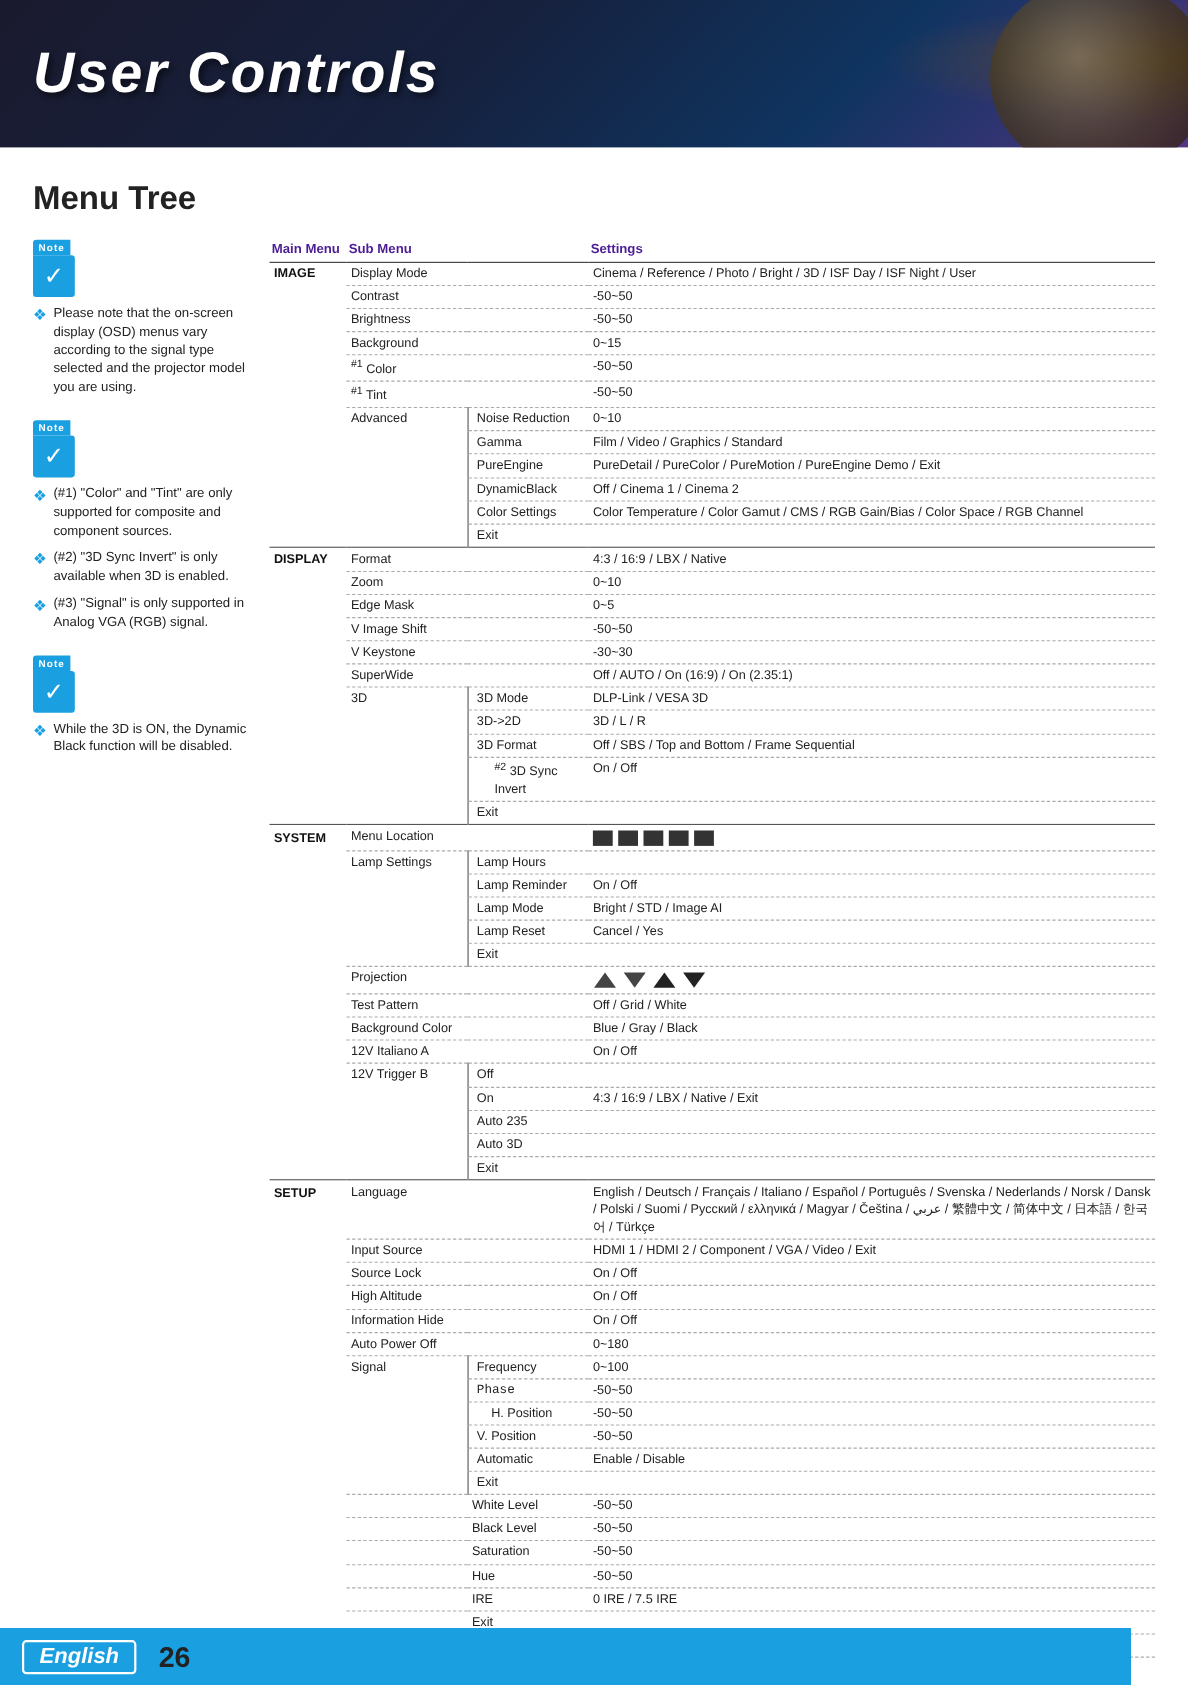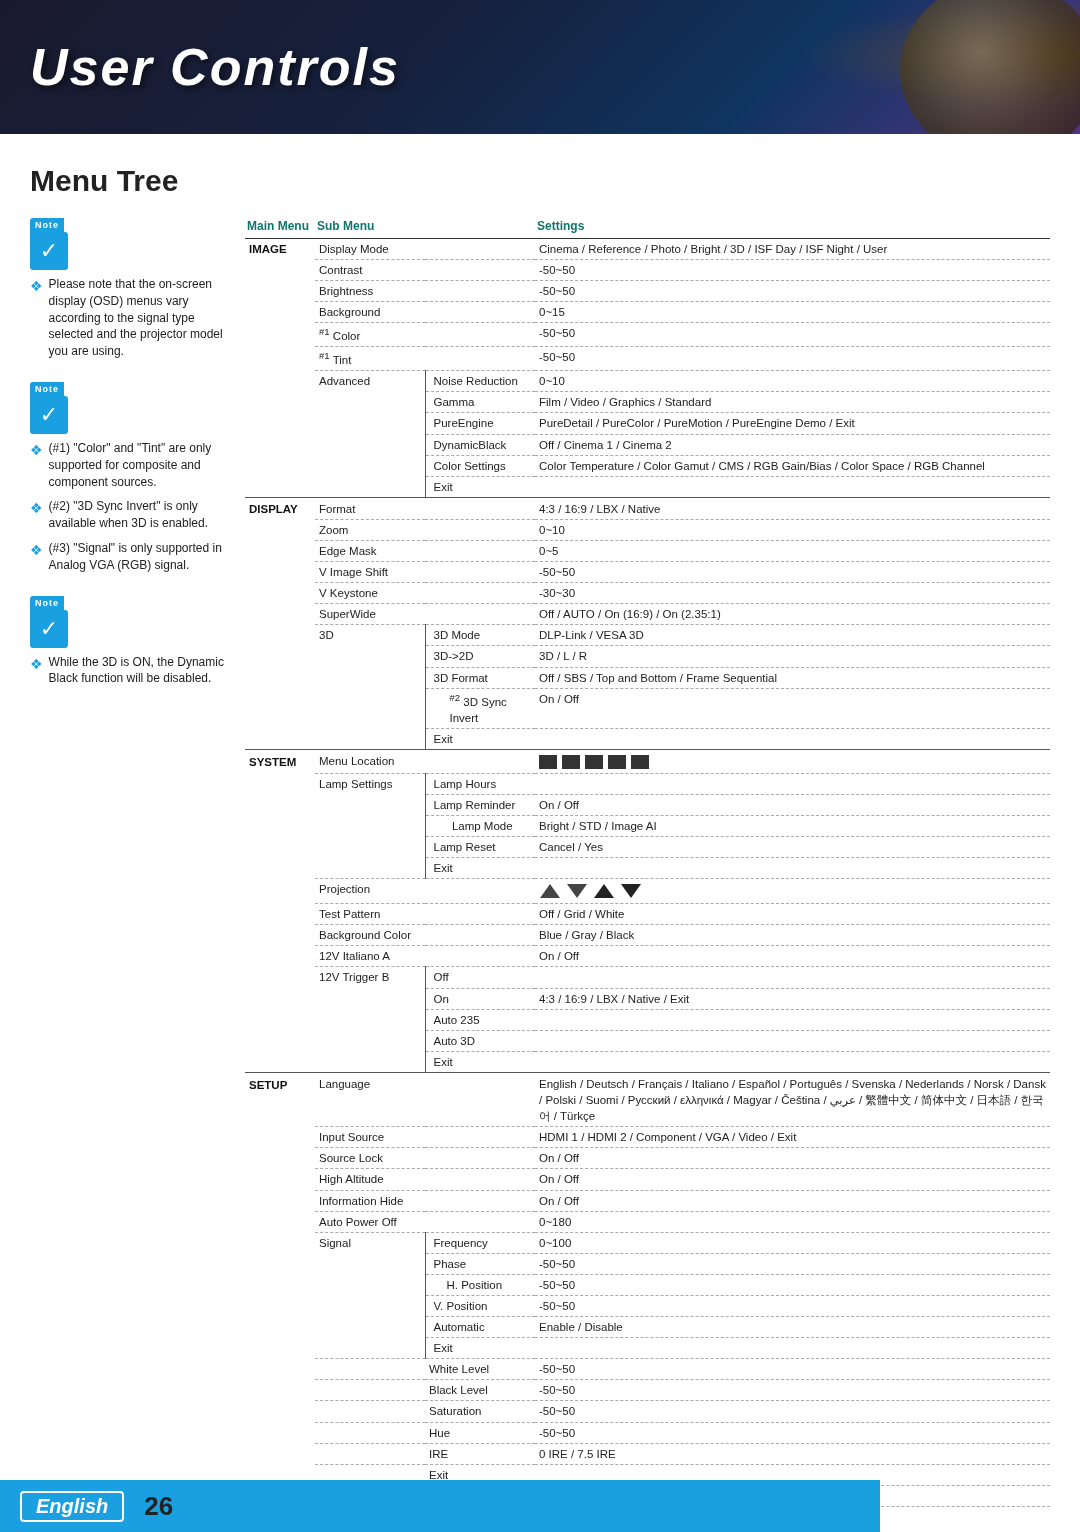"Main Menu" .menu-table th { color: #0f766e -> #4c1d95 }
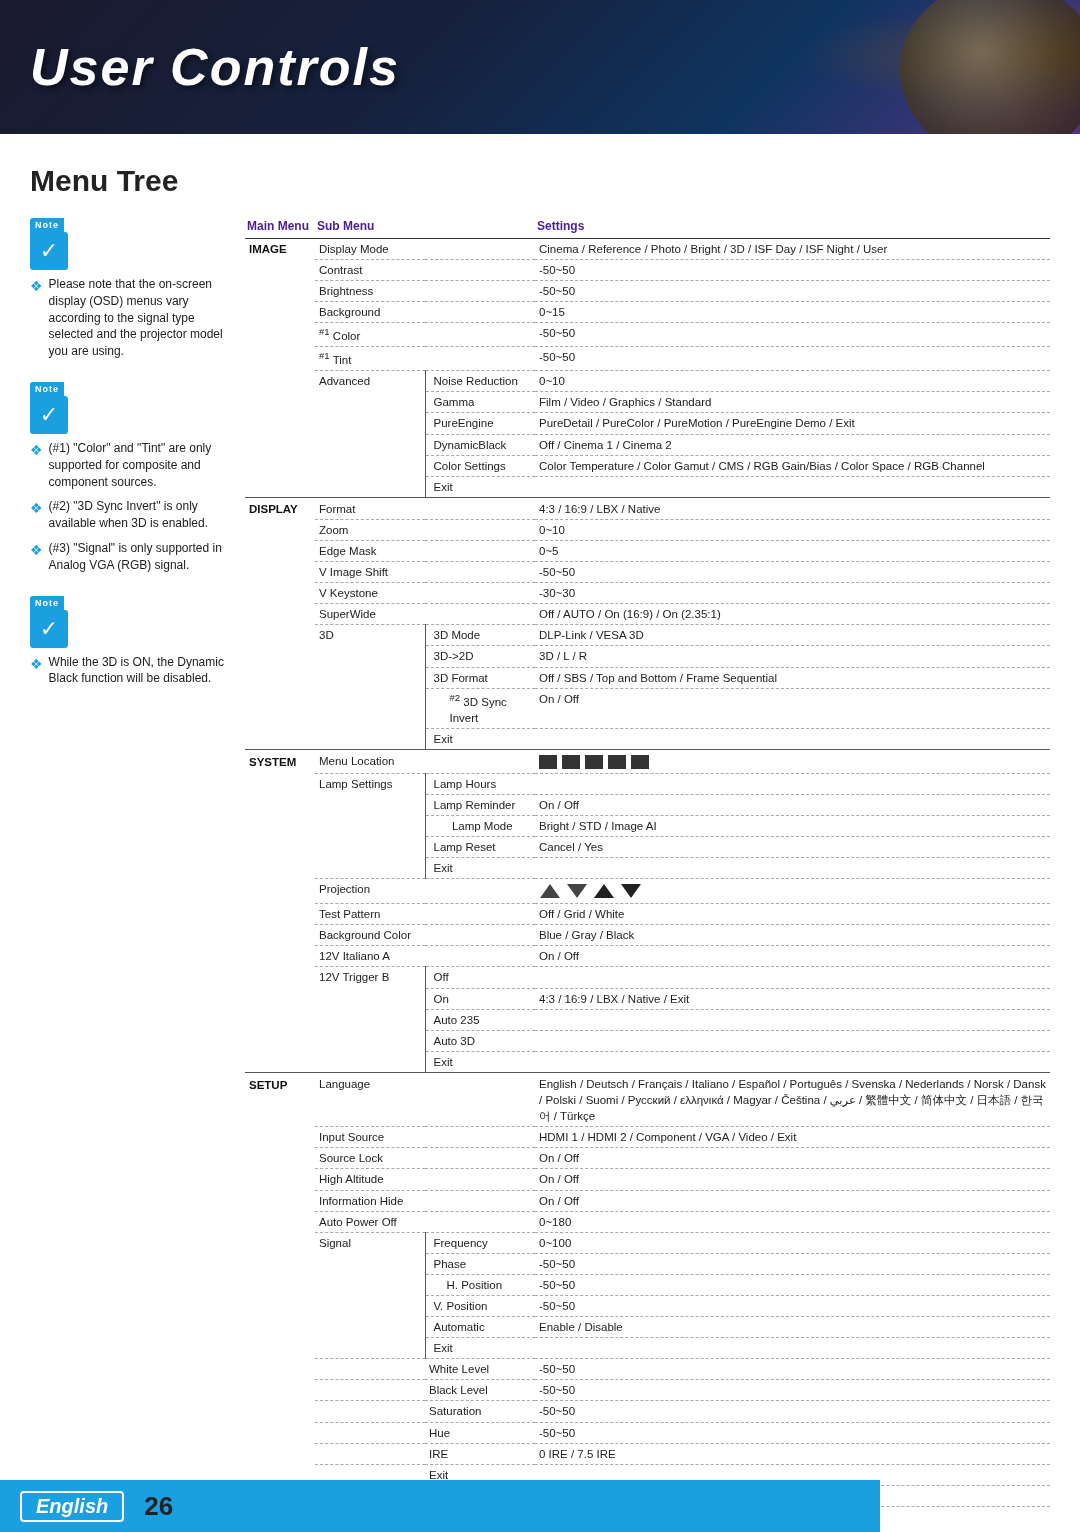"Lamp Mode" td { text-align: center -> none }
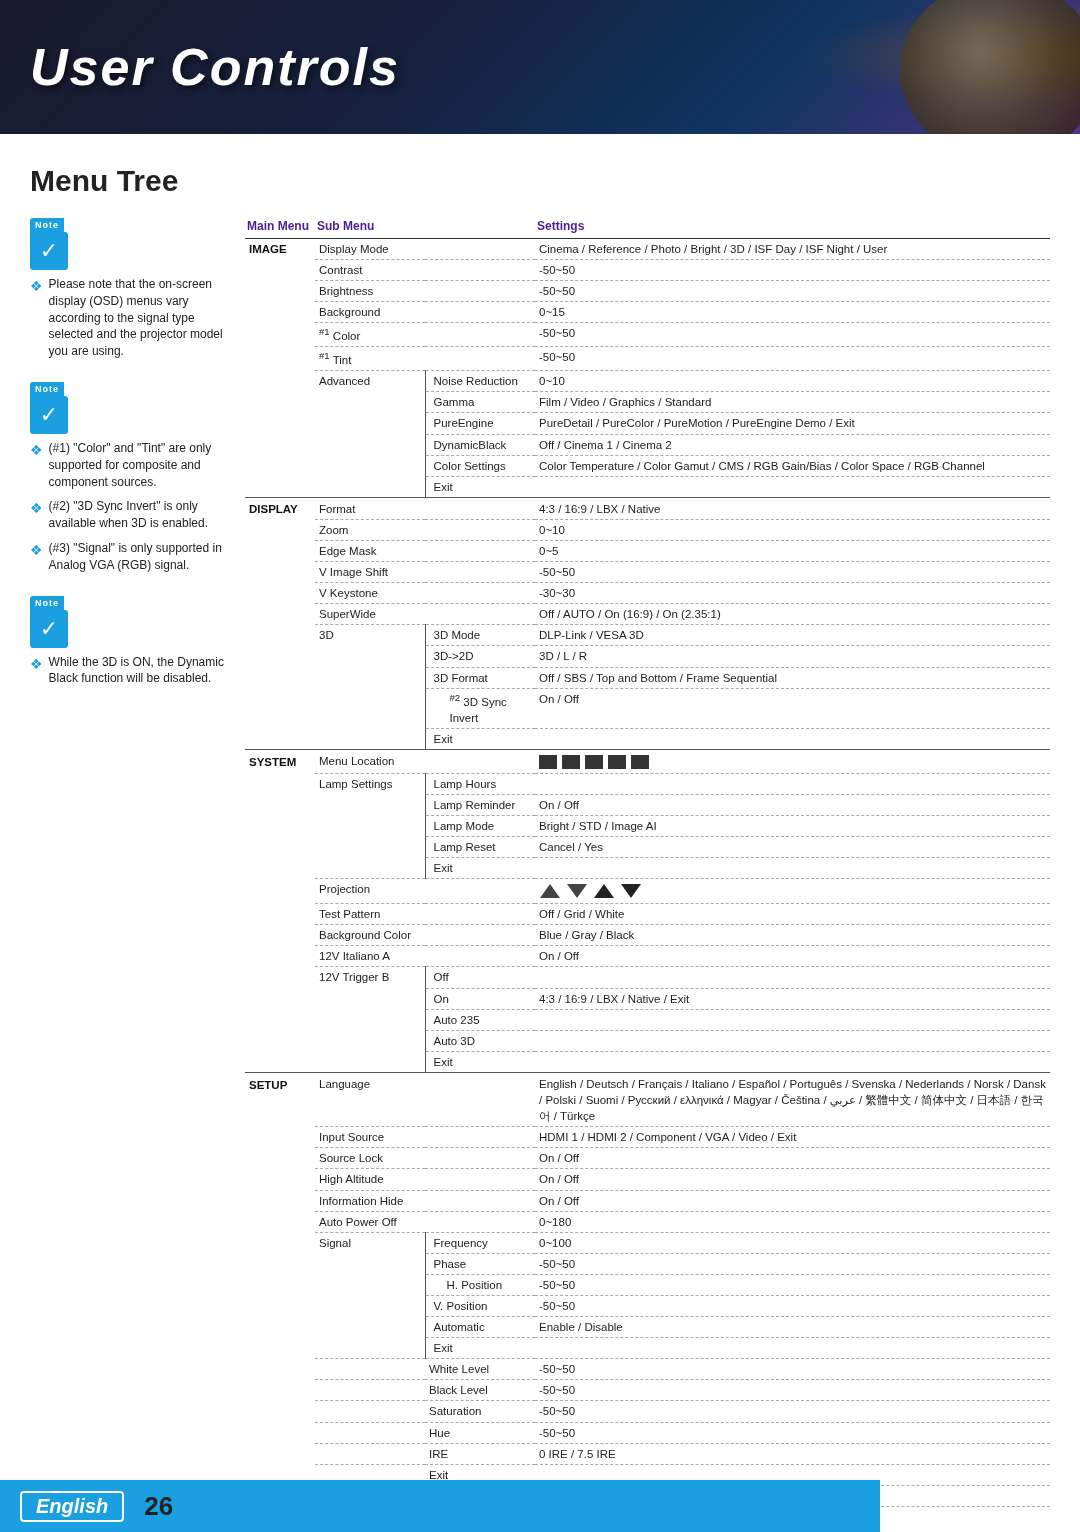"Phase" td { font-family: none -> Liberation Mono, monospace }
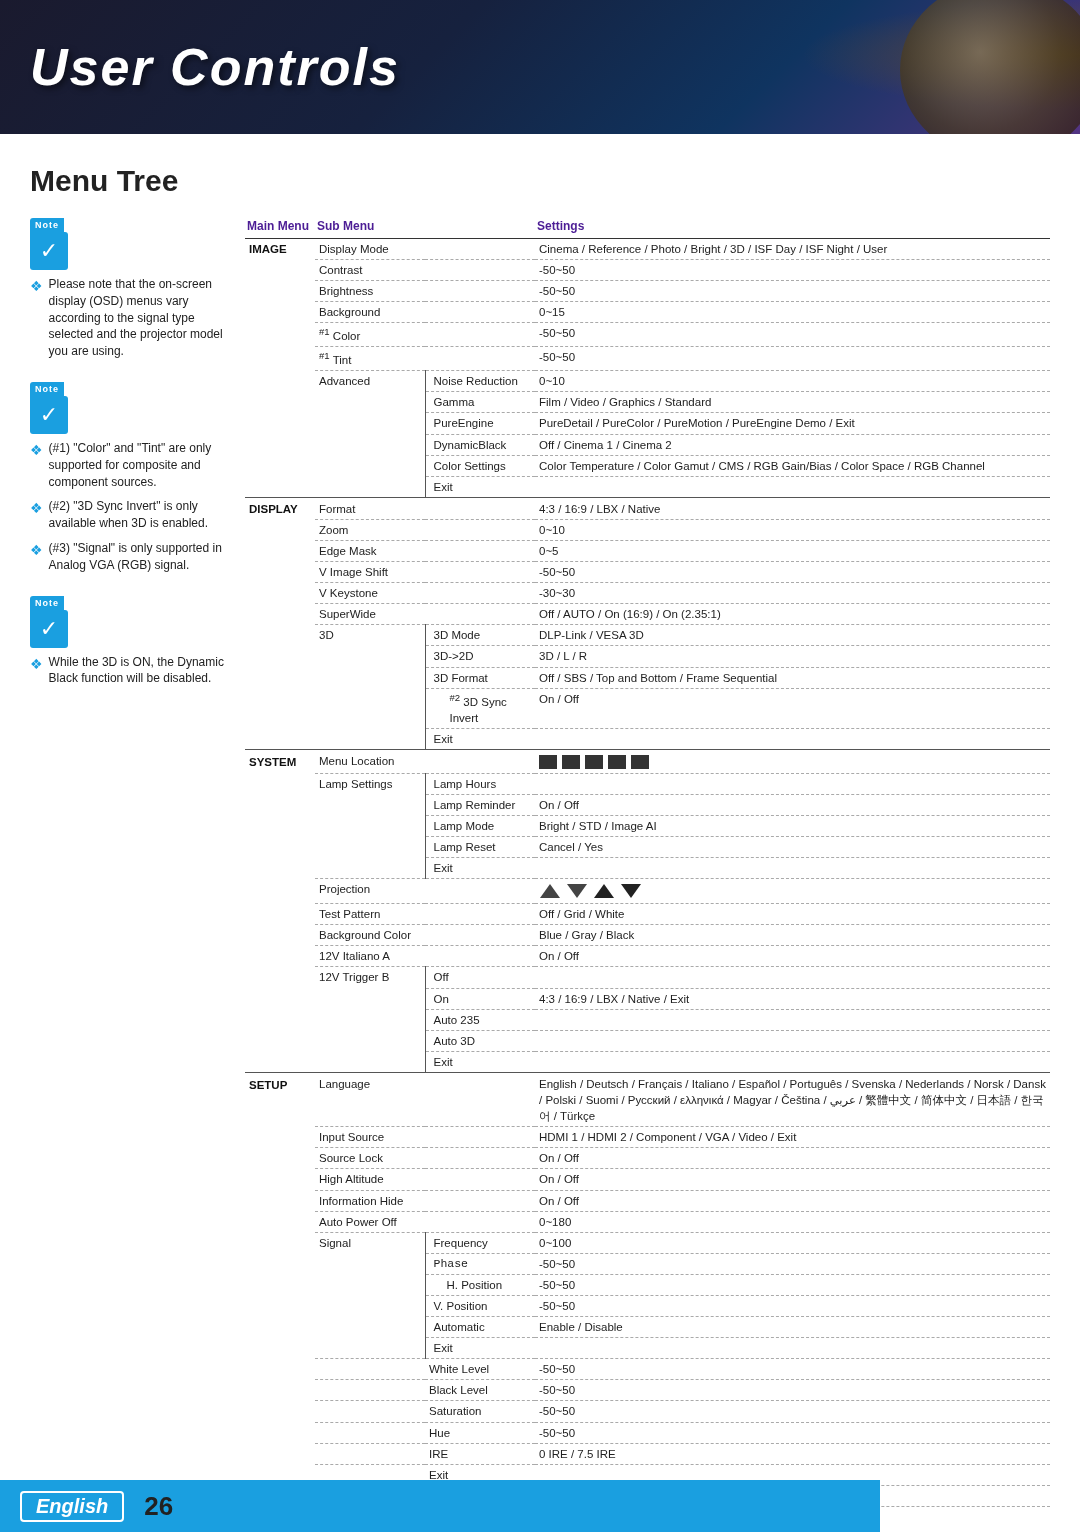"English" .footer { width: 880px -> 1028px }
